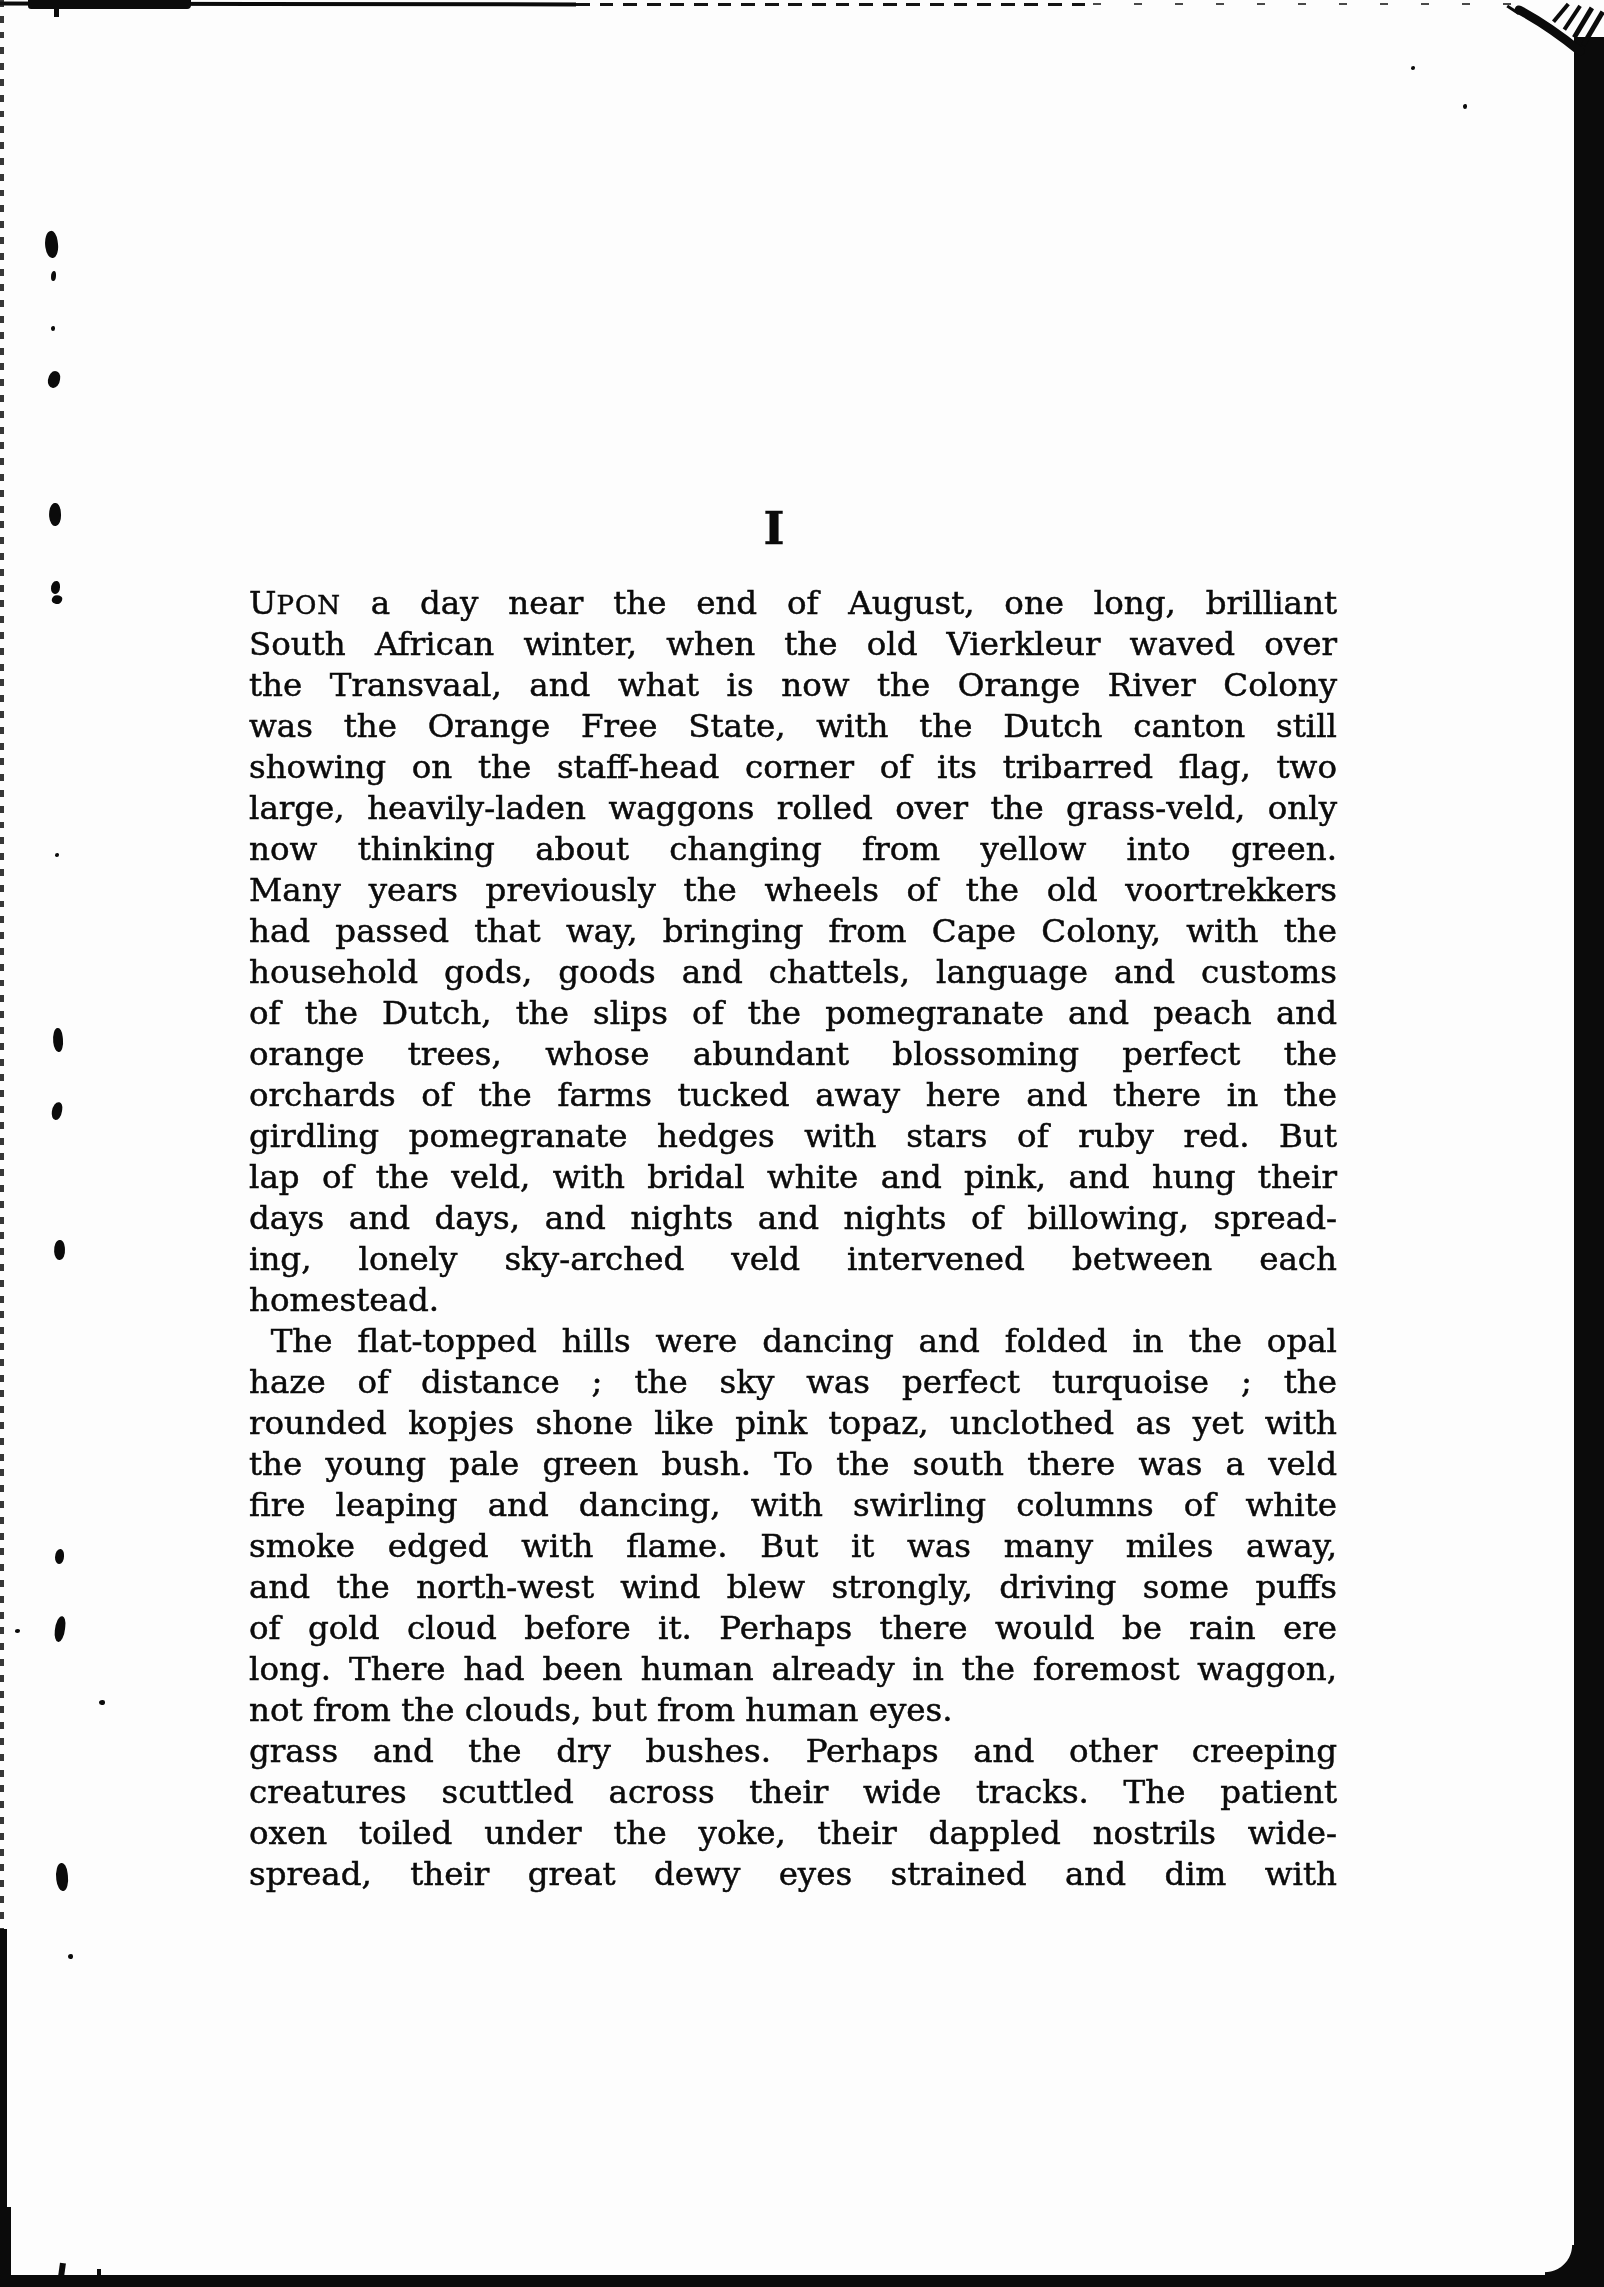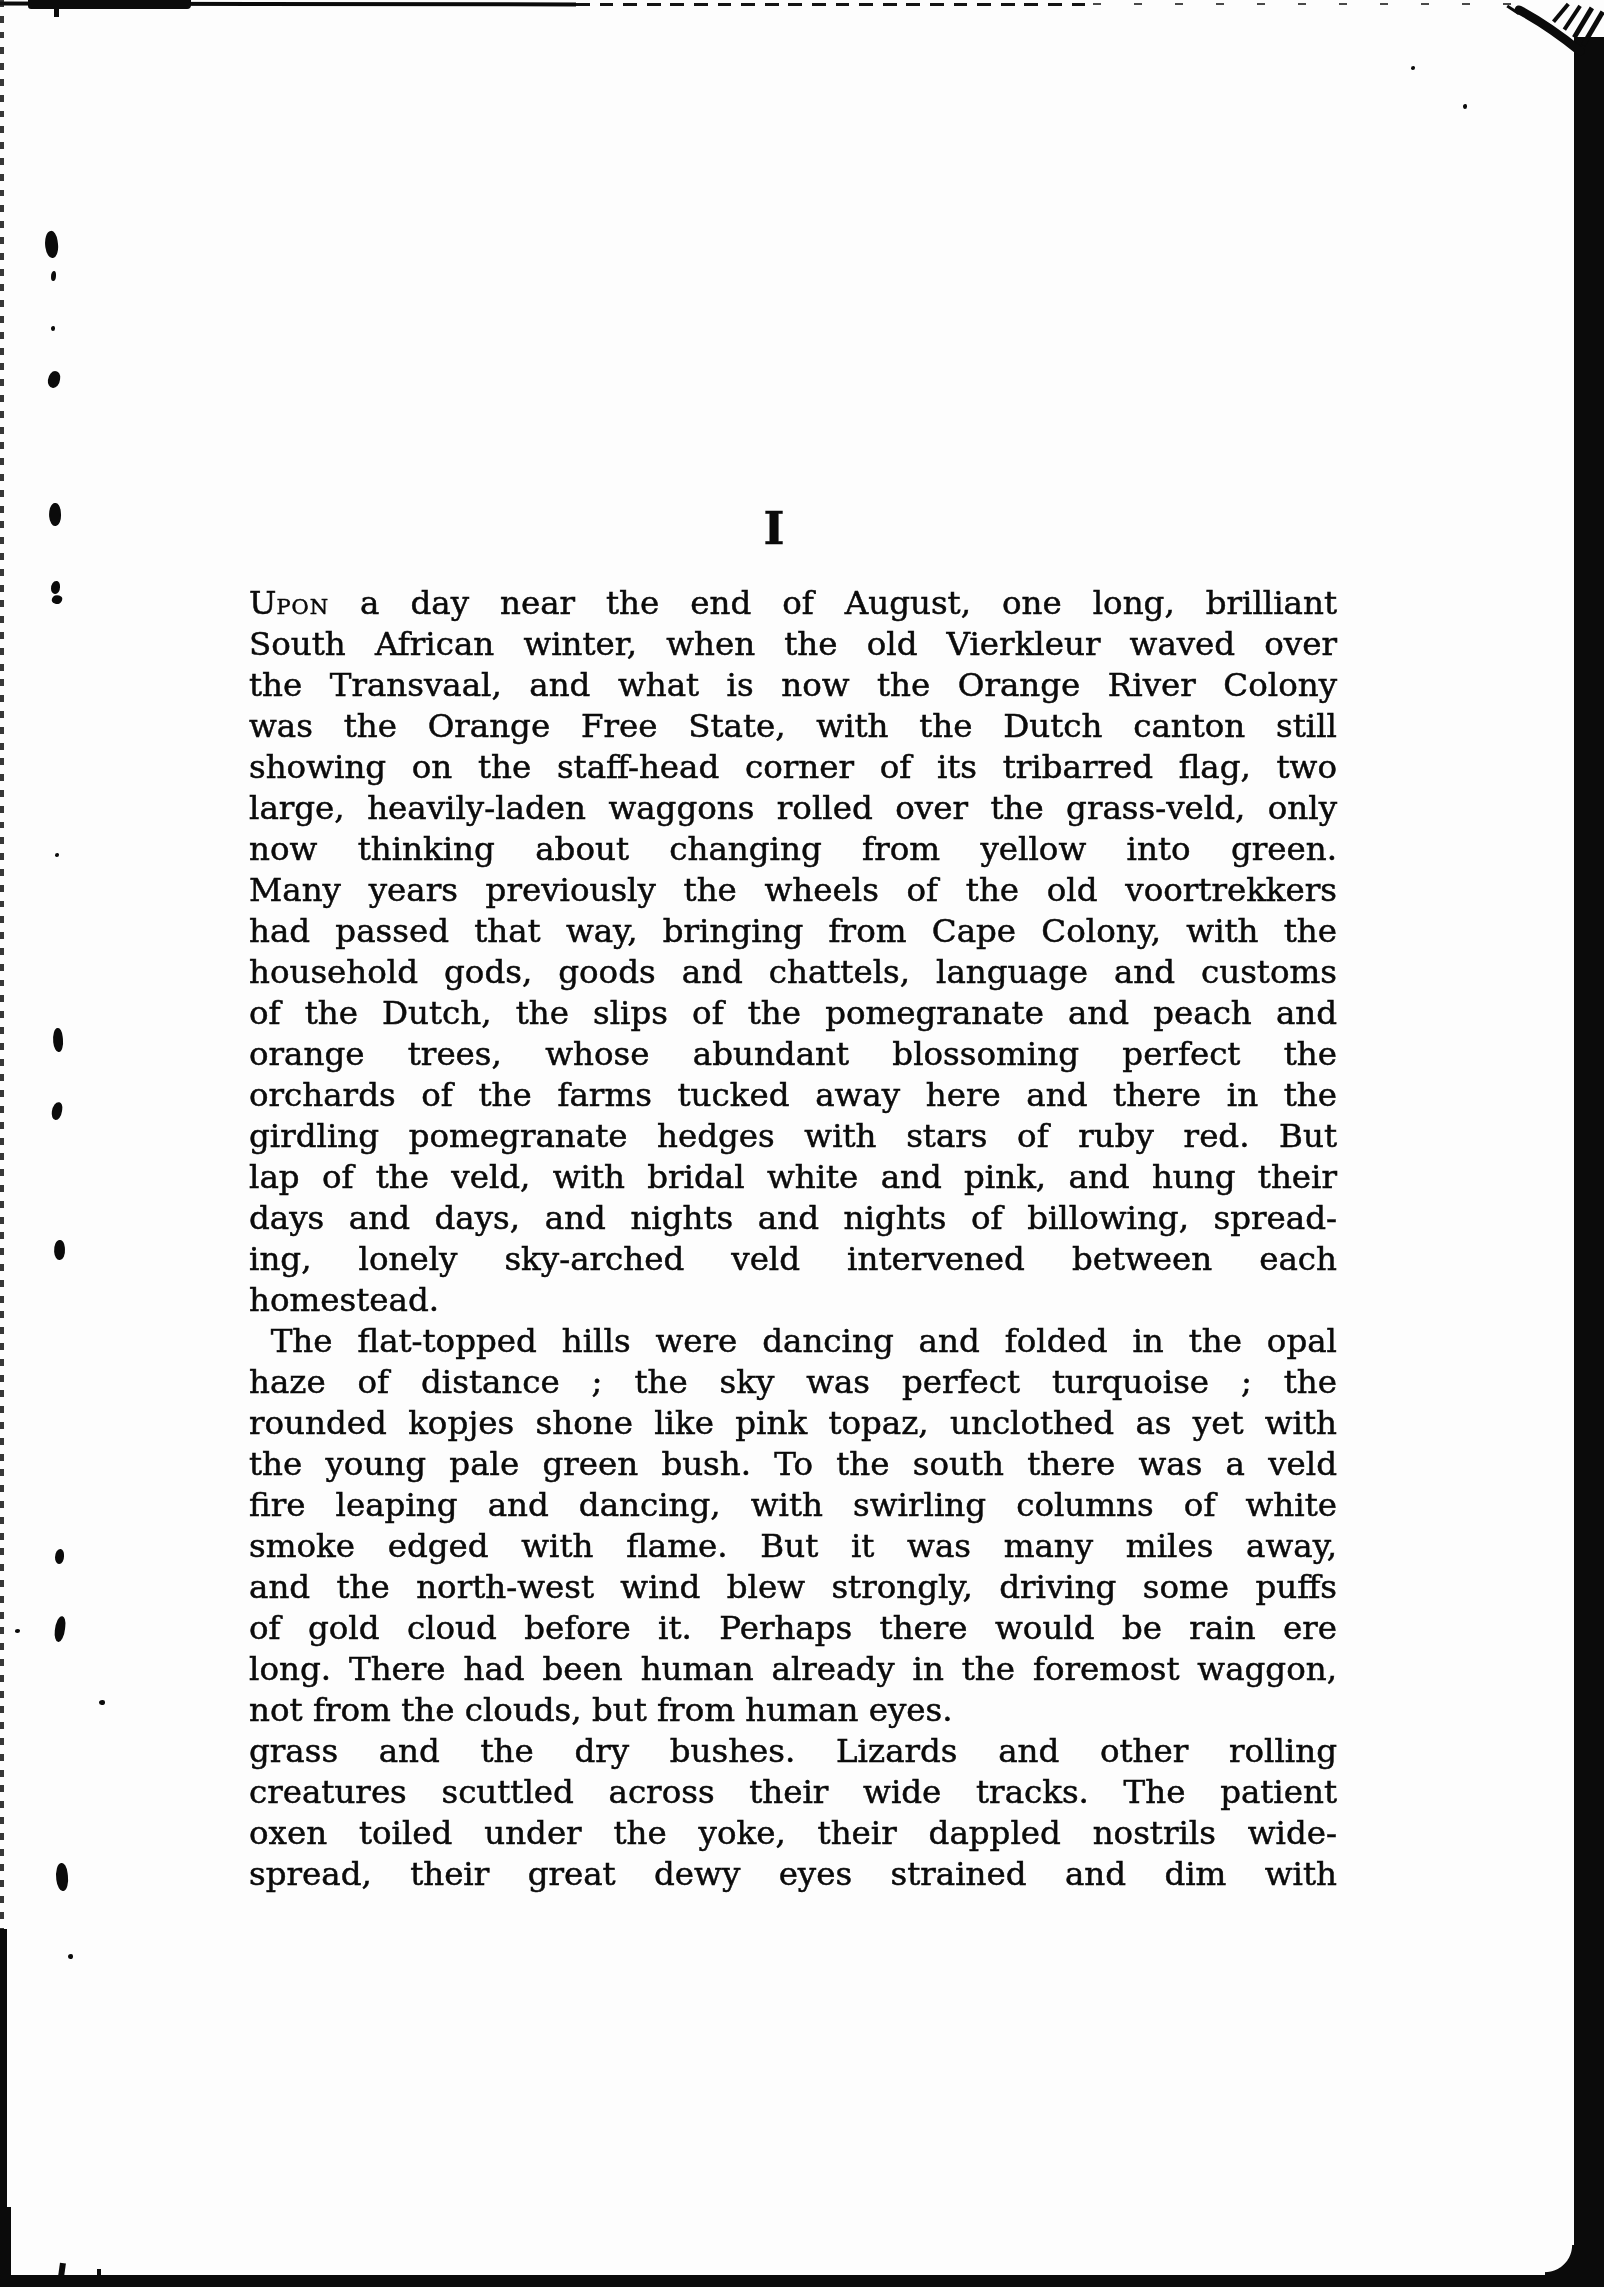"PON" .lead-sc { font-size: 21px -> 26px }
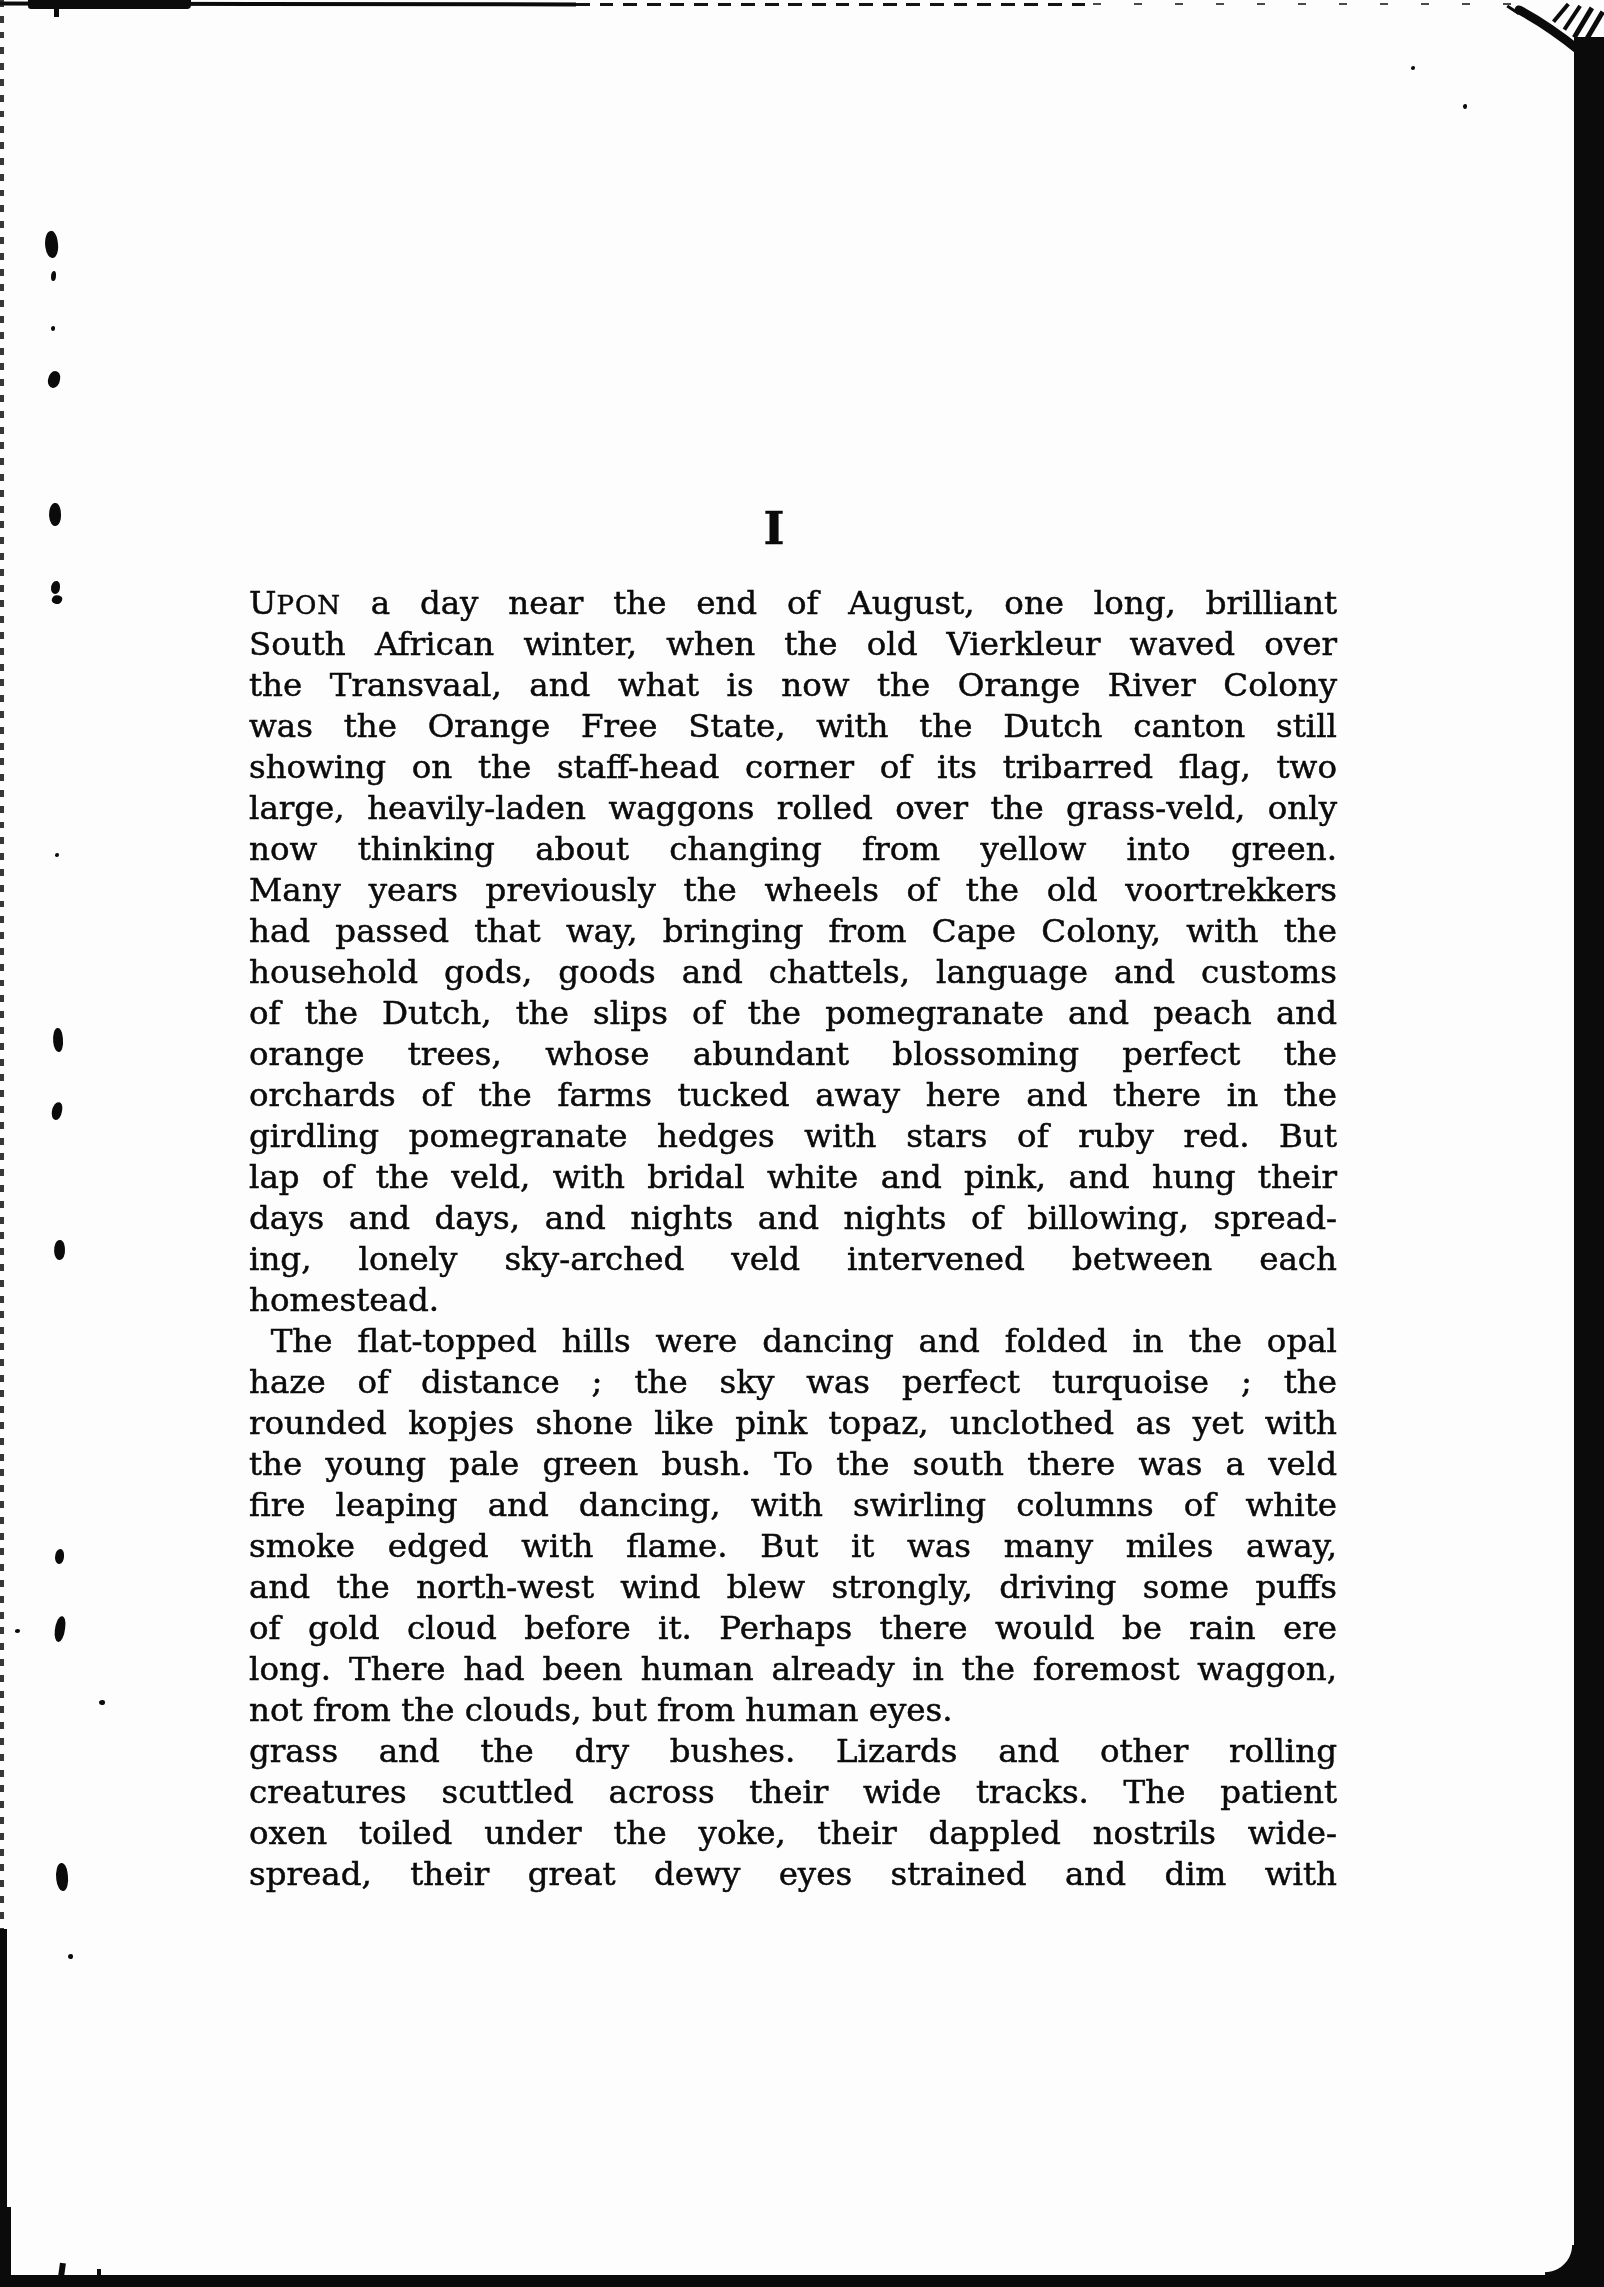"grass and the dry bushes." div.line { text: Lizards and other rolling -> Perhaps and other creeping }
